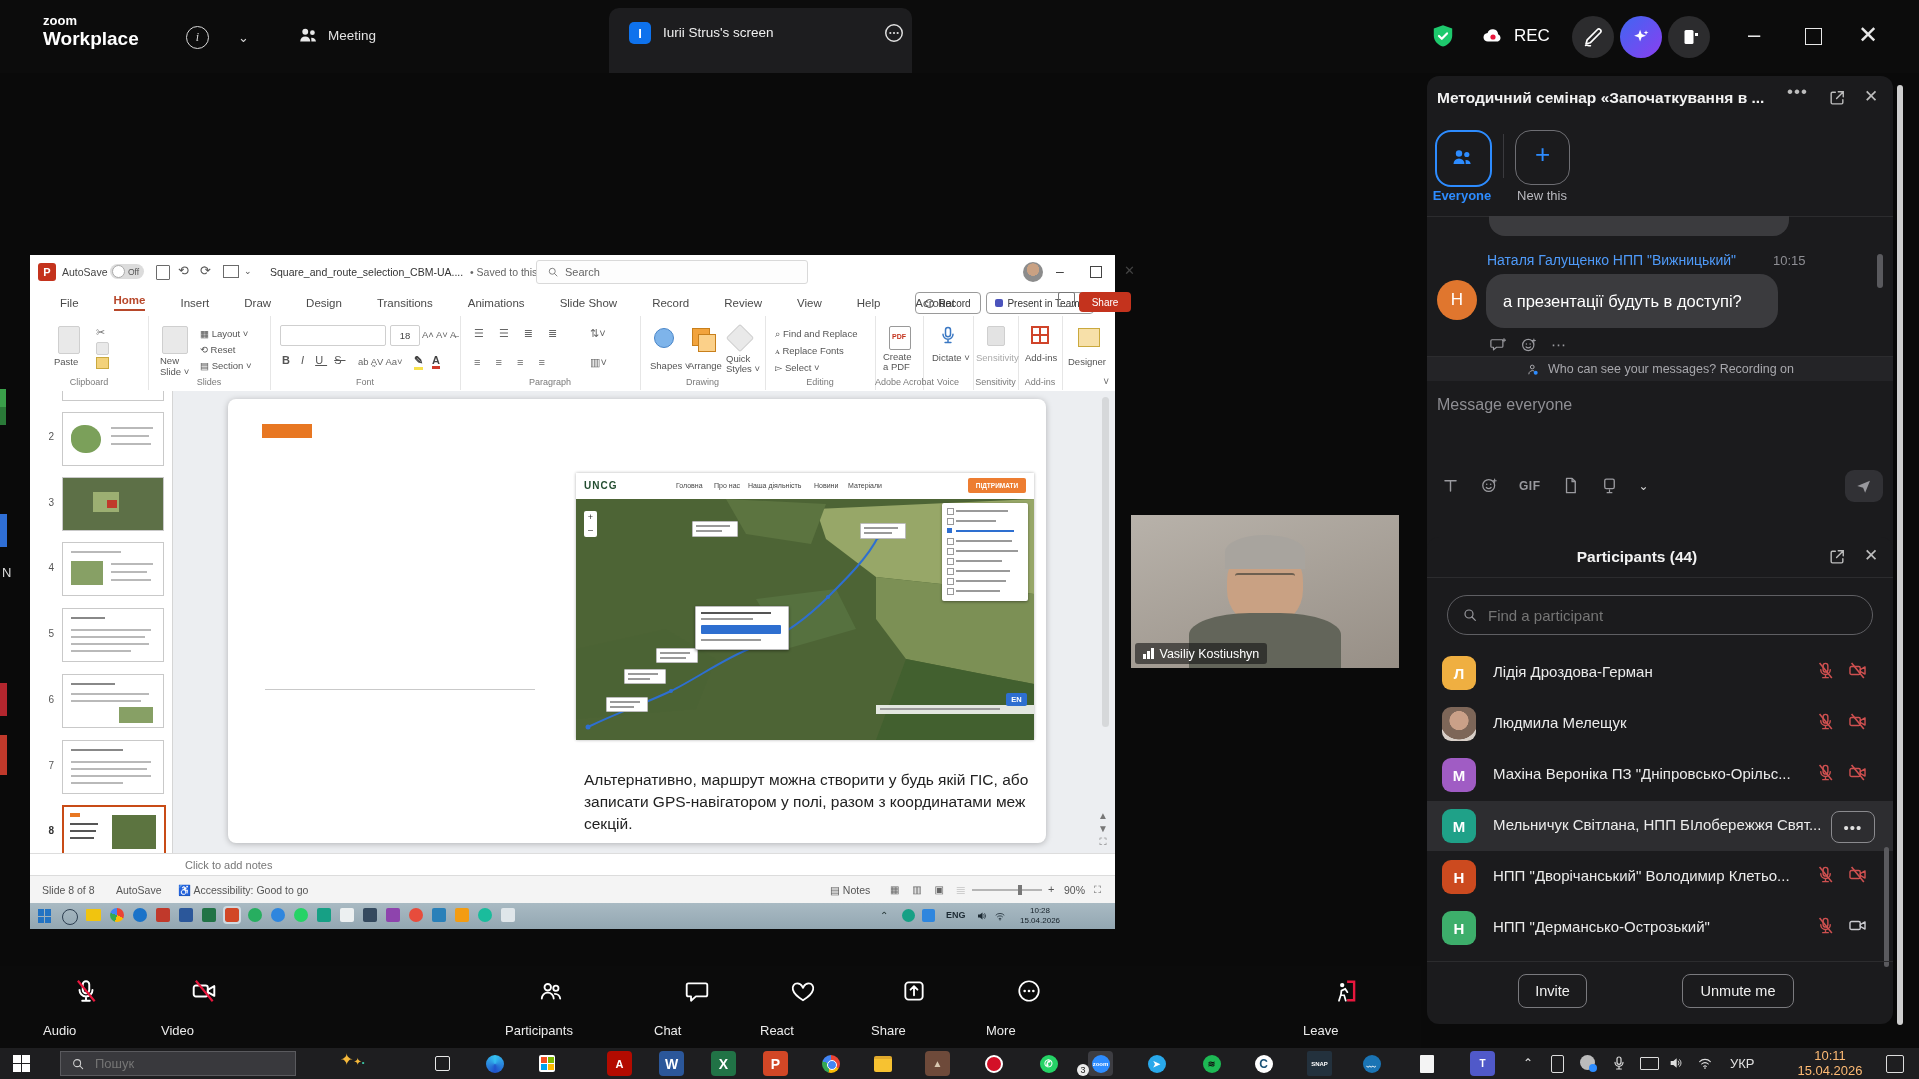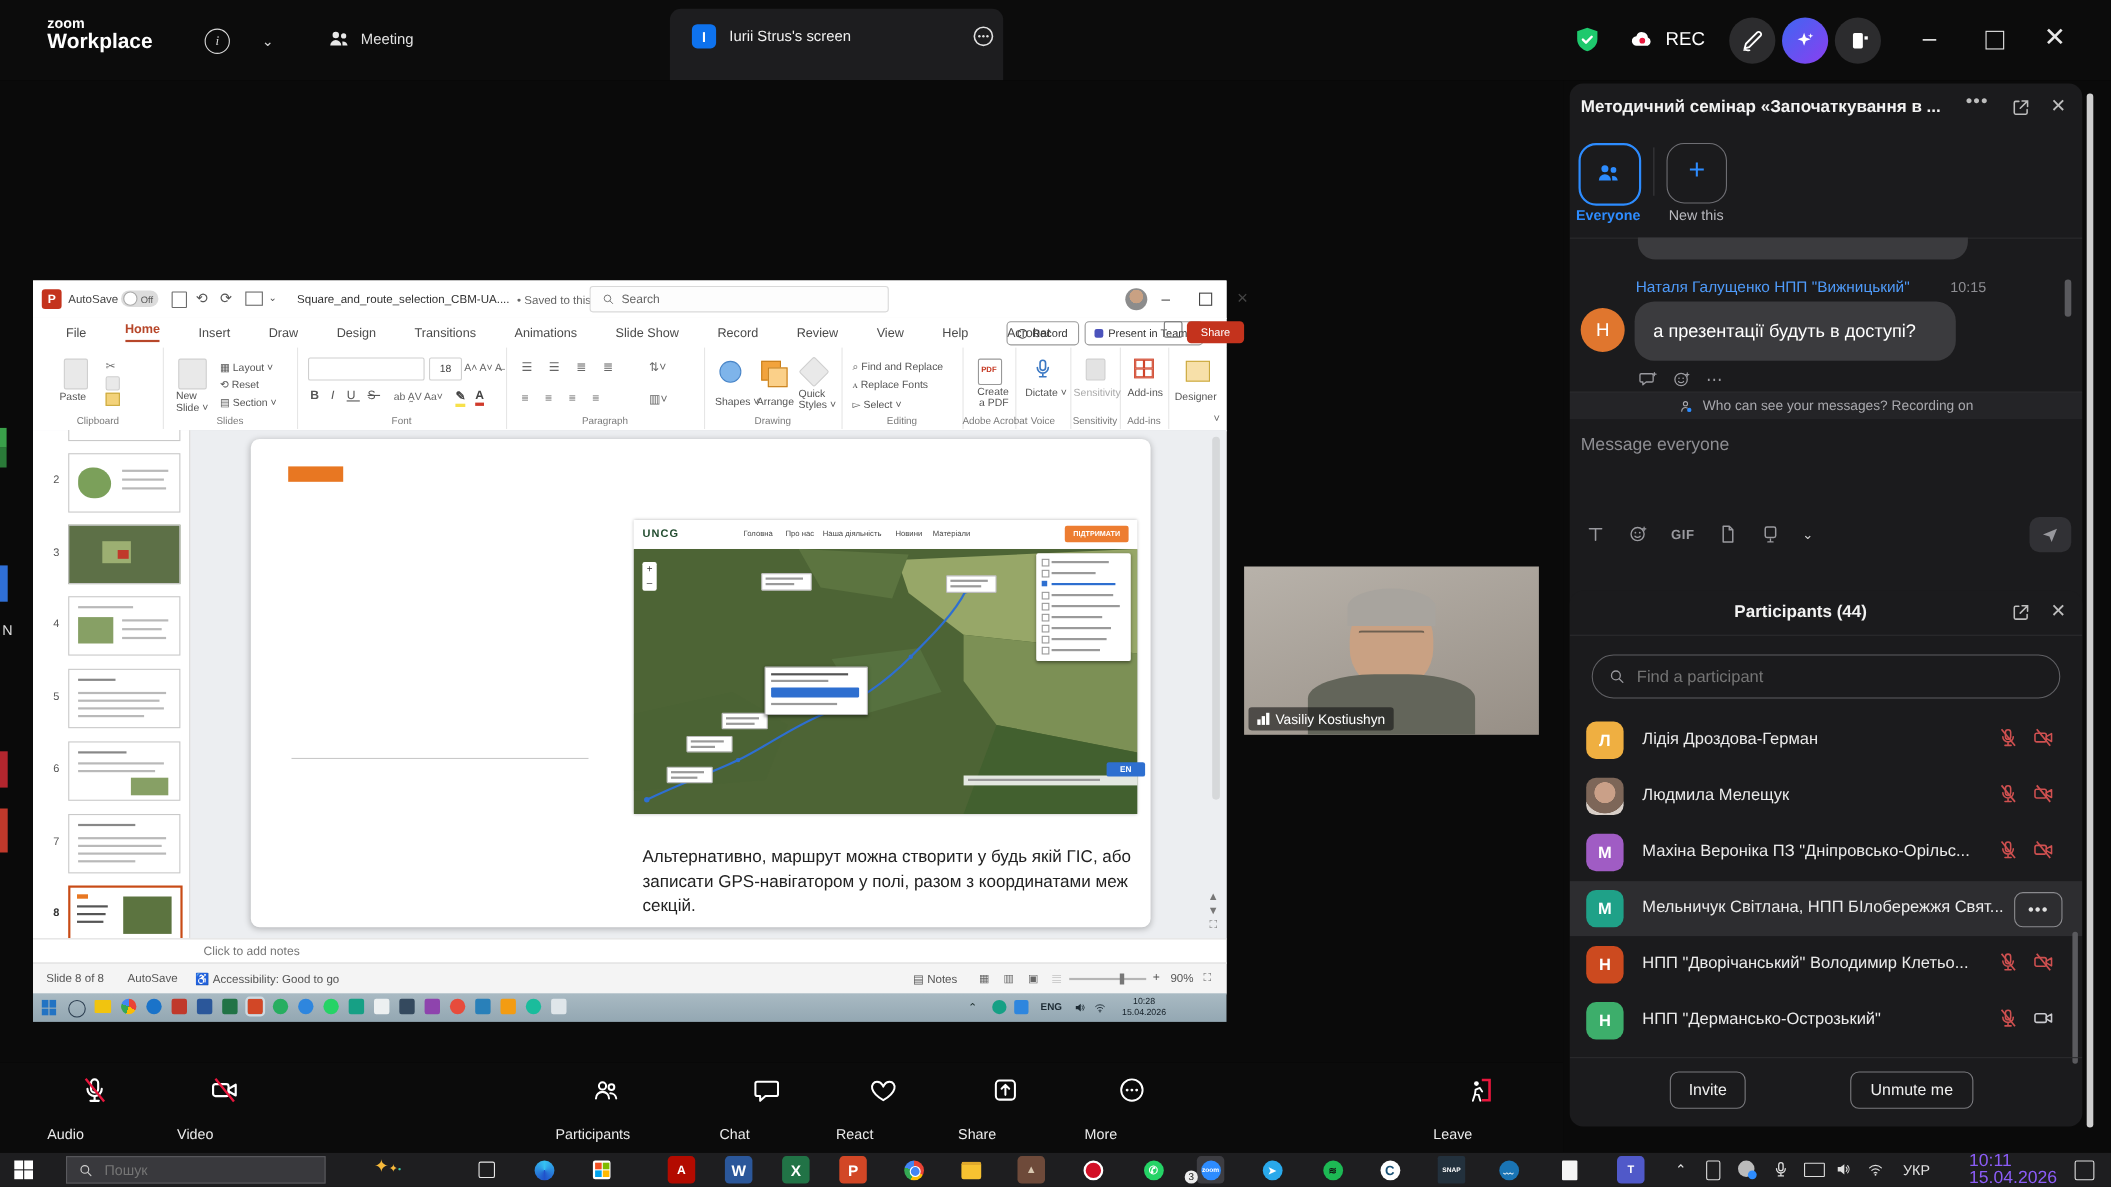"Create" div.abs { text-align: right -> left }
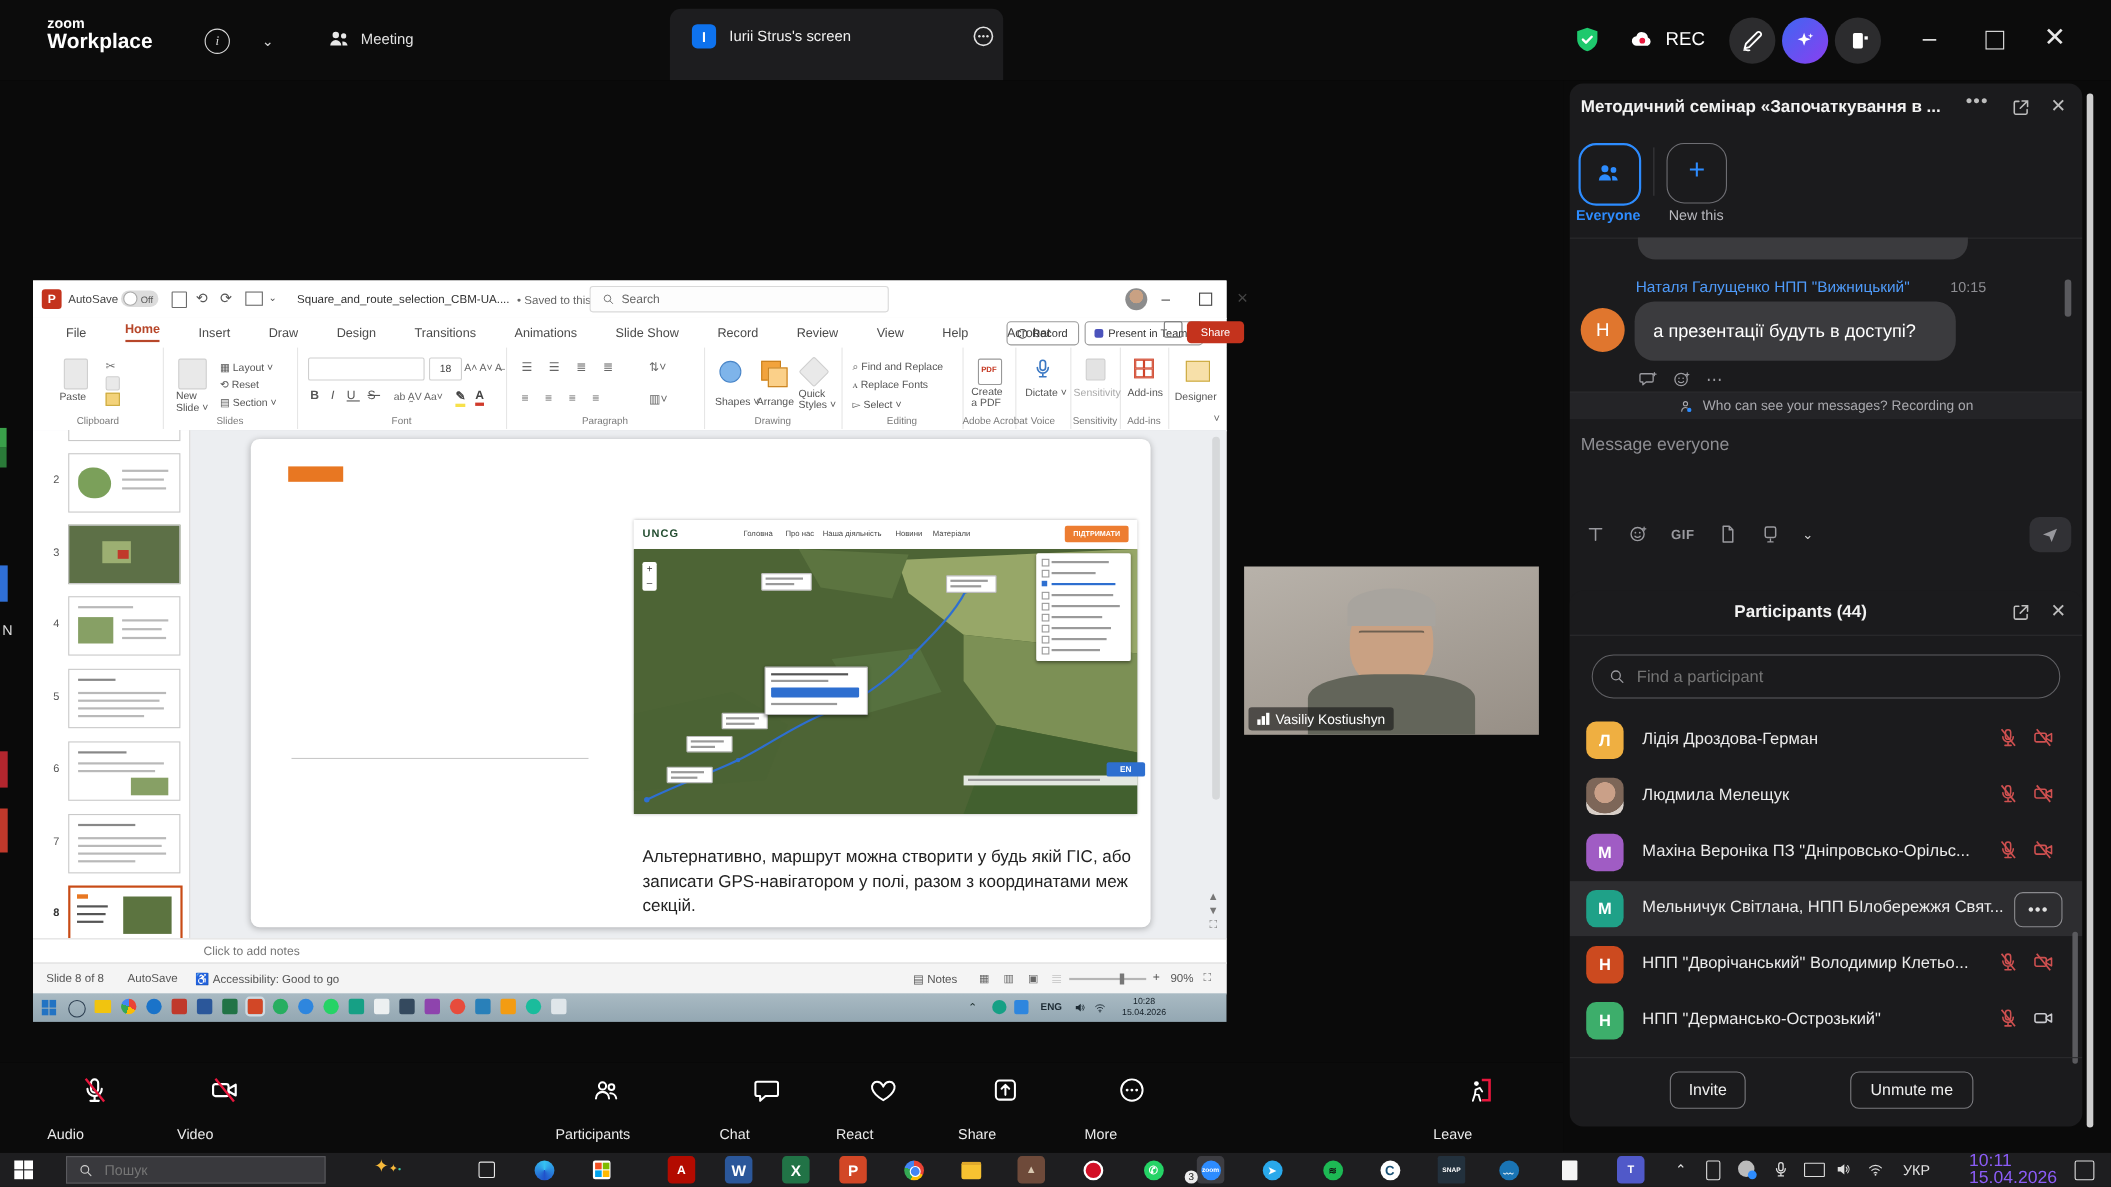"EN" div.abs { width: 35px -> 21px }
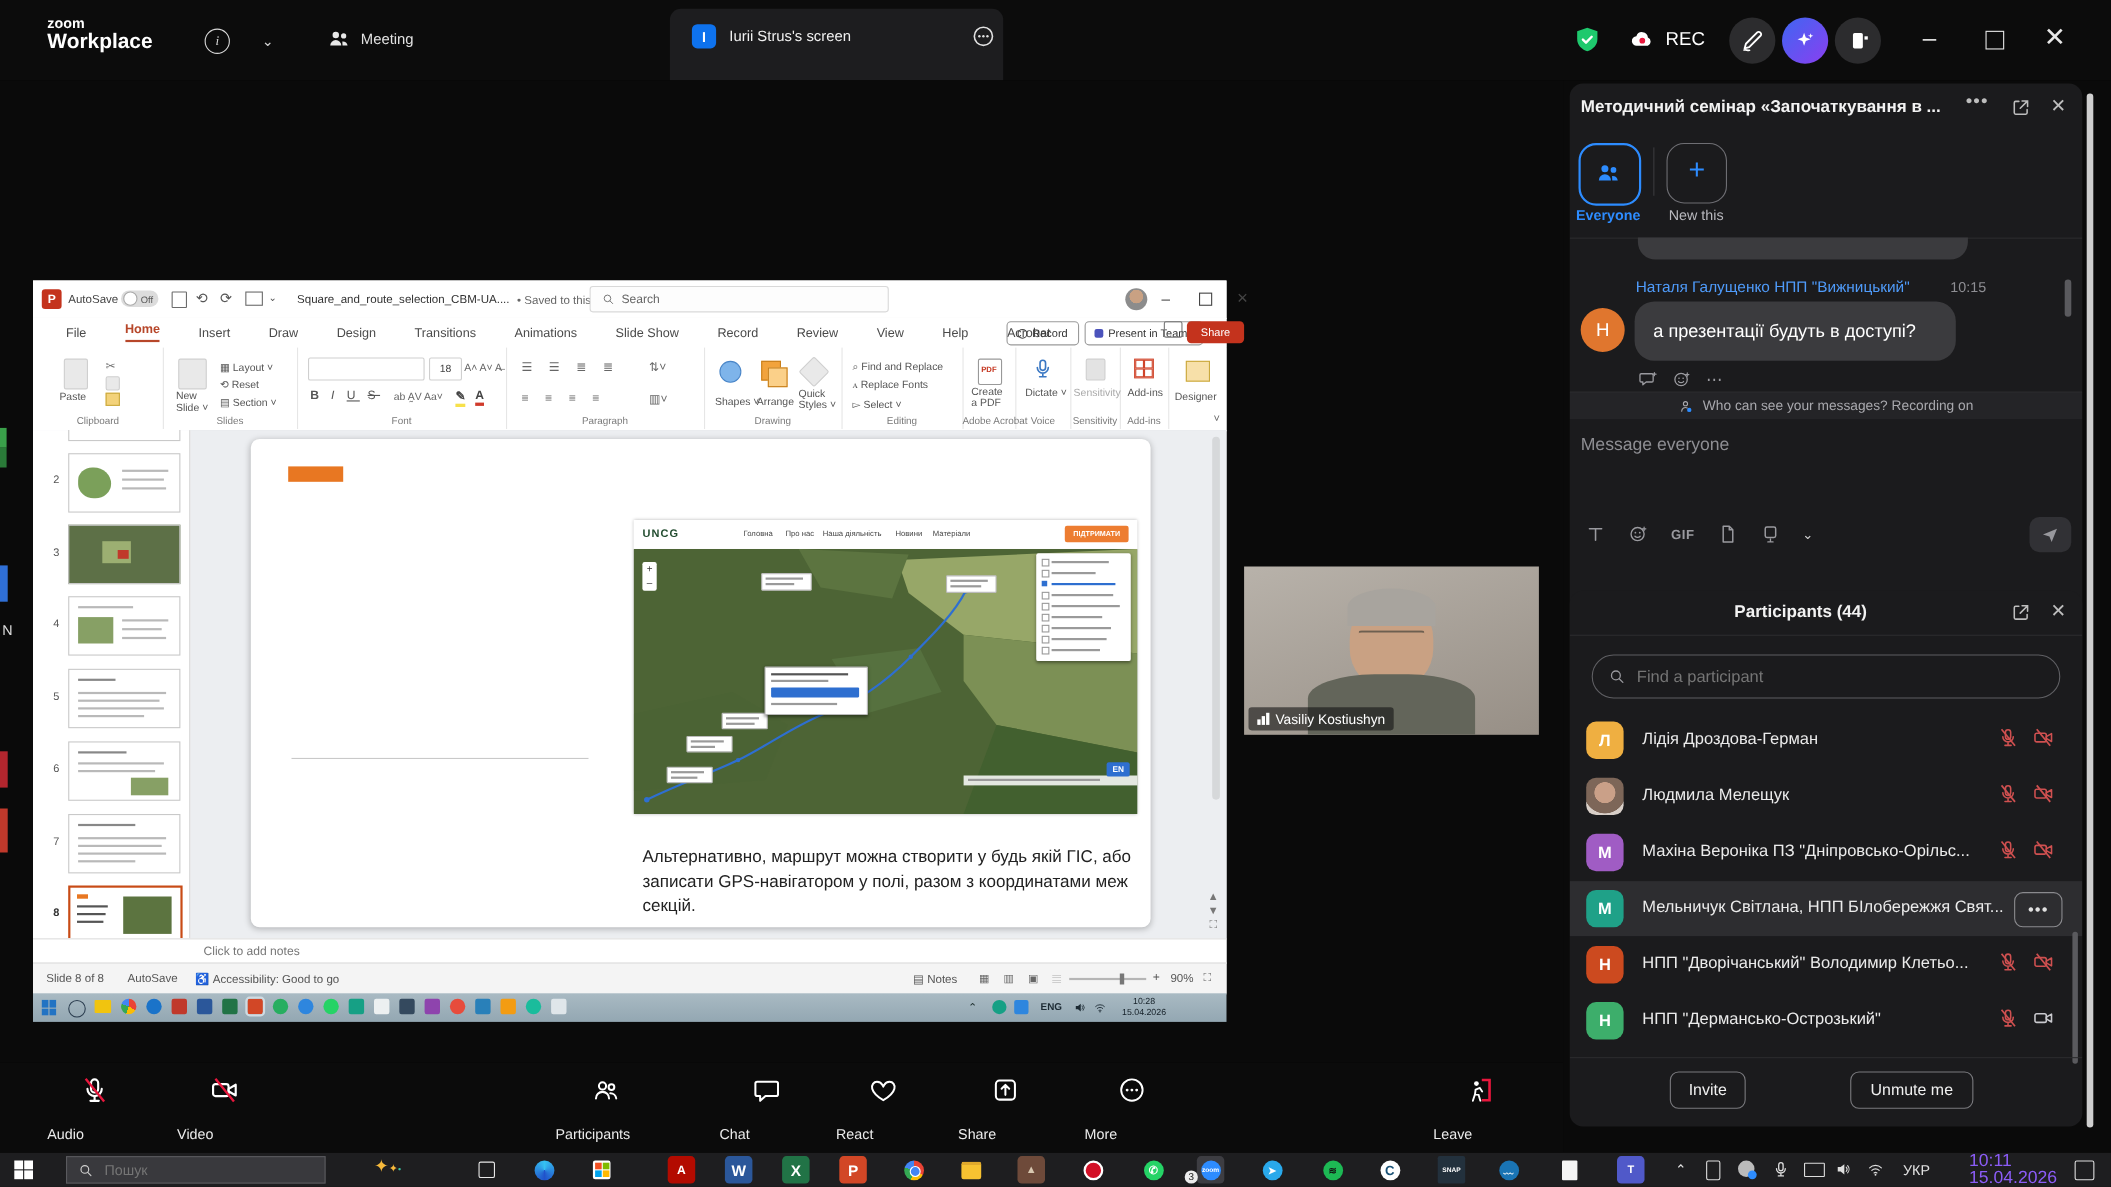"10:11" div.abs { color: #8b5cf6 -> #fdba74; font-size: 16px -> 13px; text-align: left -> center }
